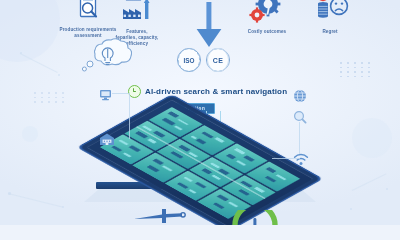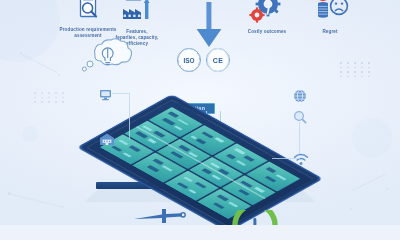"AI-driven search & smart navigation" div { html: none -> <div> <span></span> <span>AI-driven search &amp; smart navigation</span> </div> }
